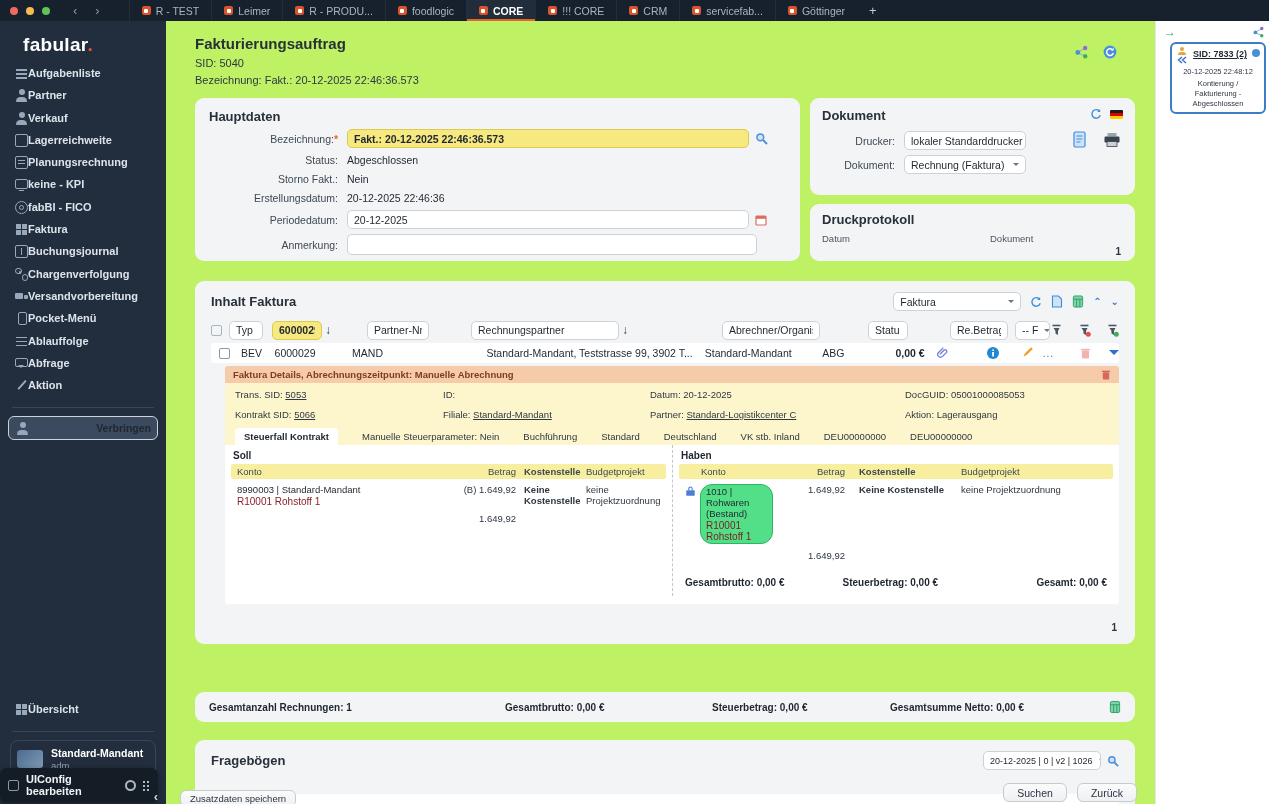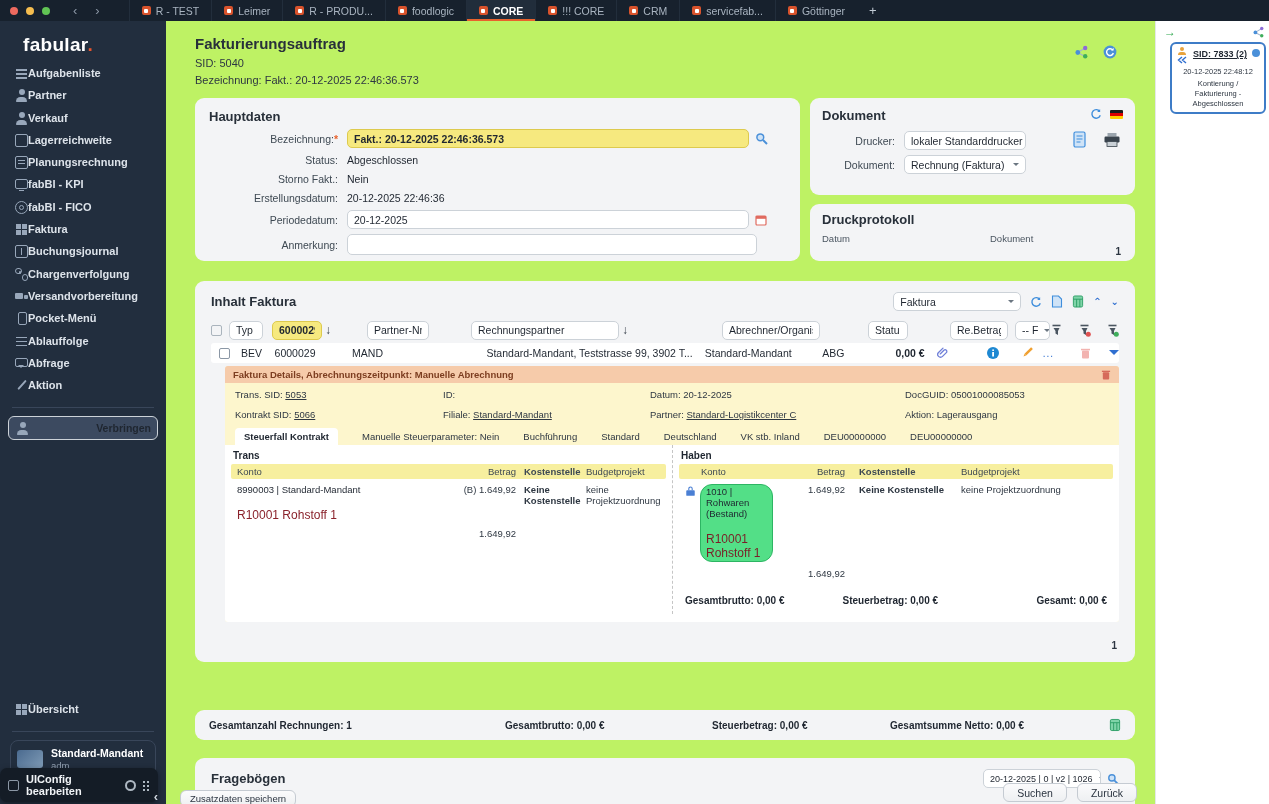"fabBI - KPI" span.lbl { text: fabBI -> keine }
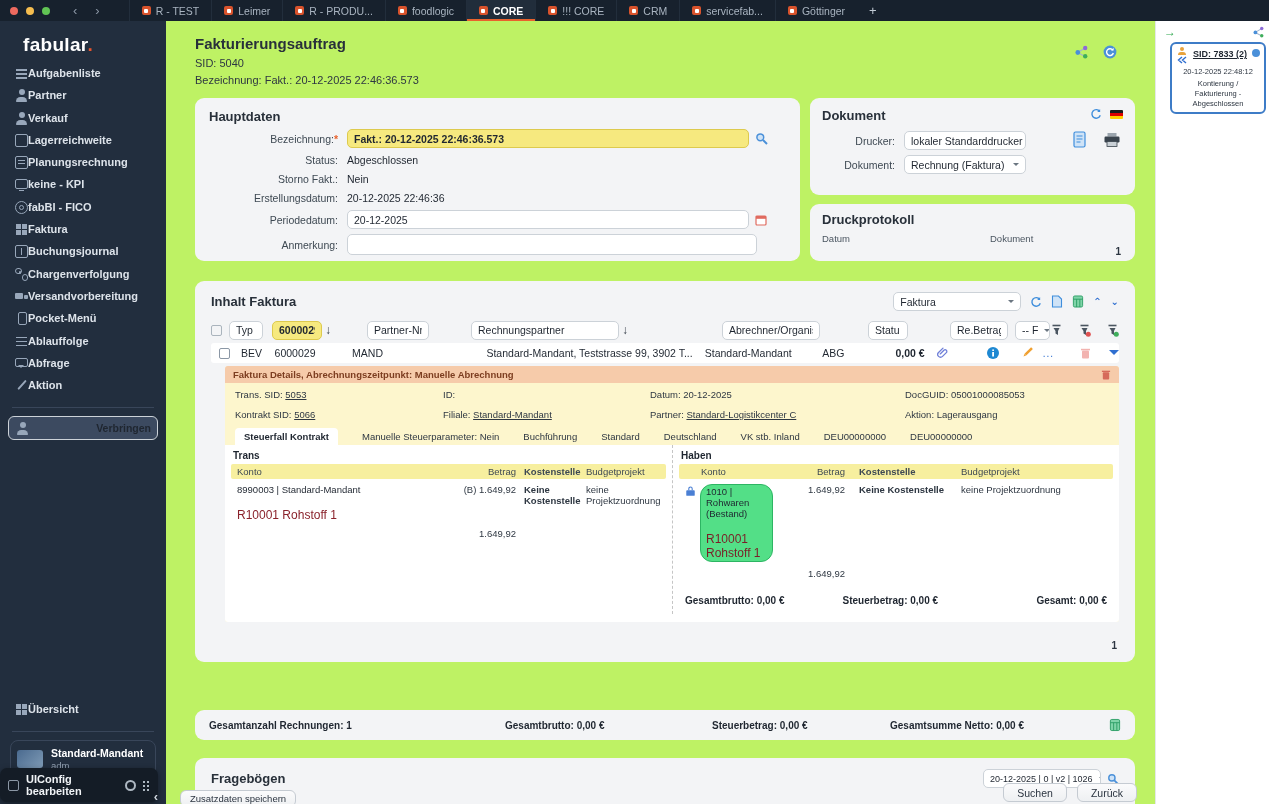"Trans" div.ttl { text: Trans -> Soll }
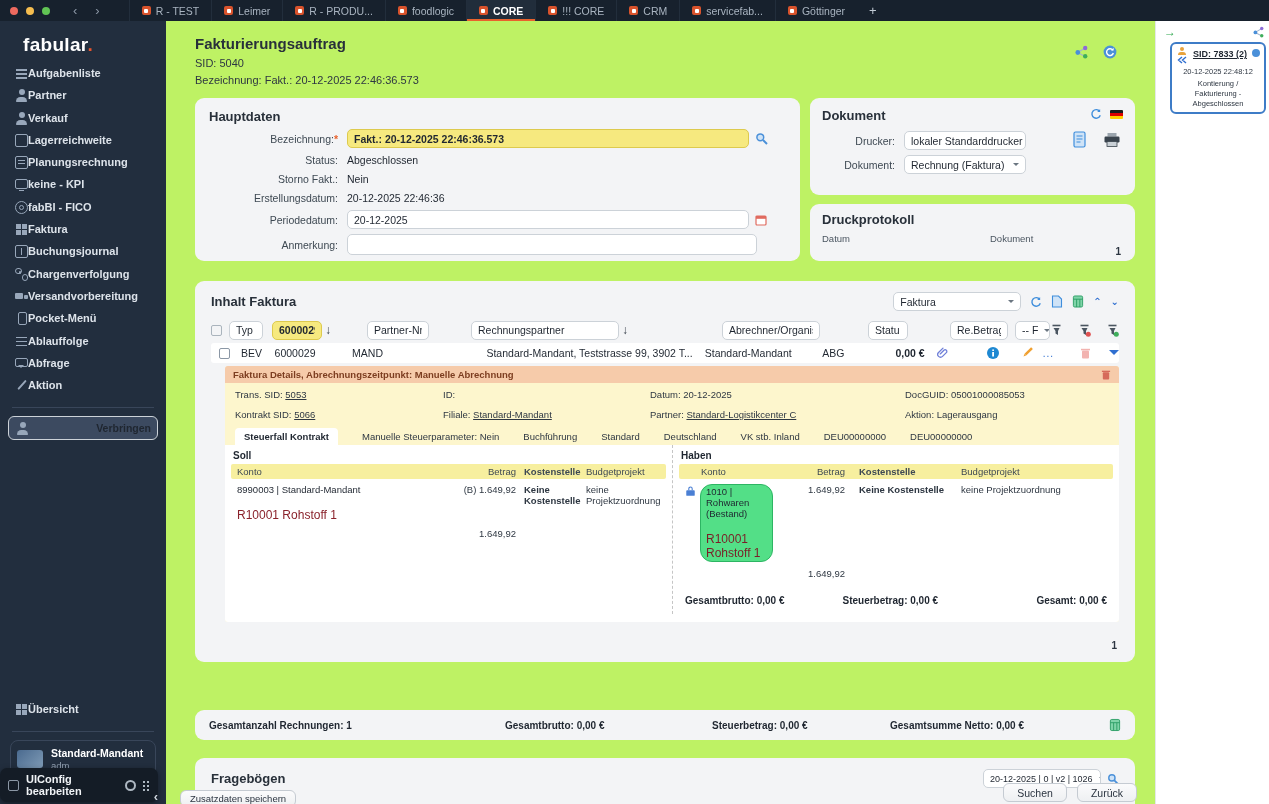"R10001 Rohstoff 1" .konto-sub { font-size: 12px -> 10px; margin-top: 13px -> 1px }
